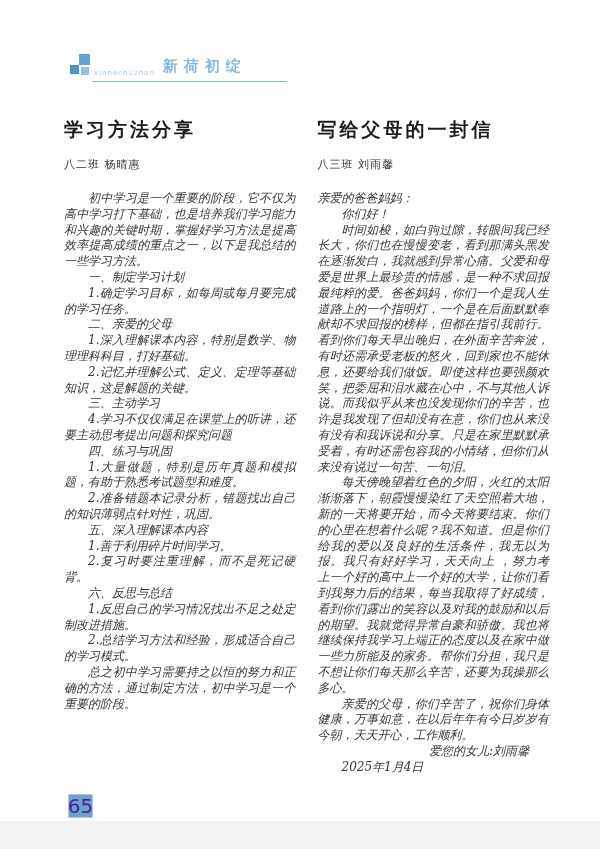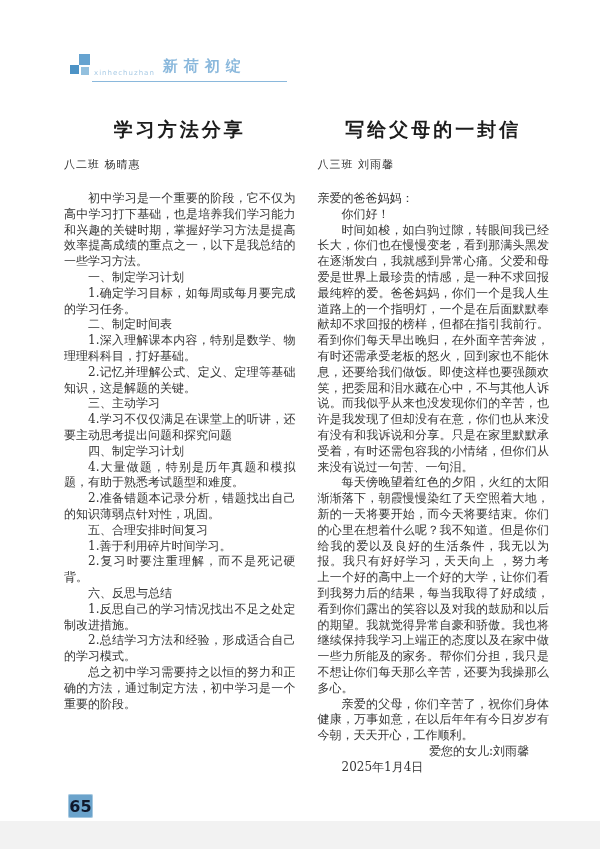"学习方法分享" .article-title { text-align: center -> left }
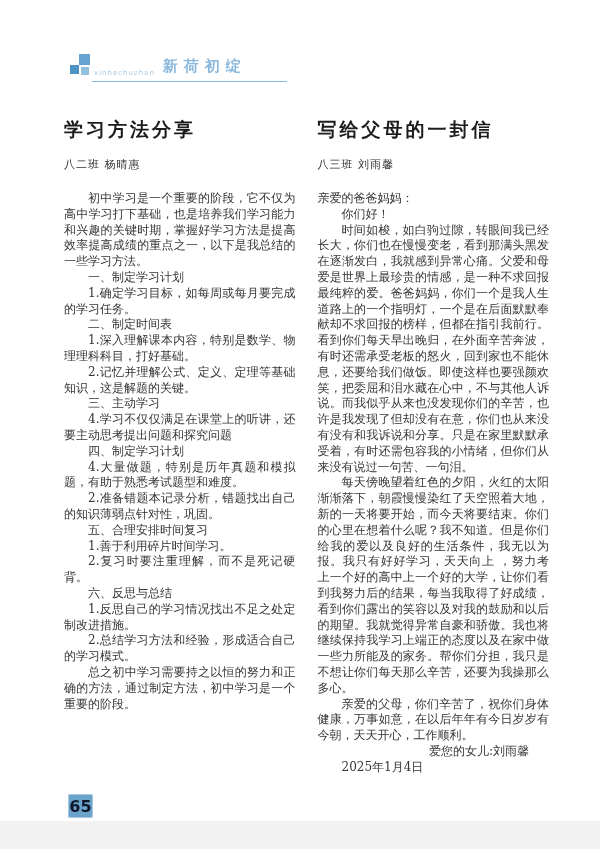"初中学习是一个重要的阶段，它不仅为高中学习打下基础，也是培养我们学习能力和兴趣的" .article-body { font-style: none -> italic }
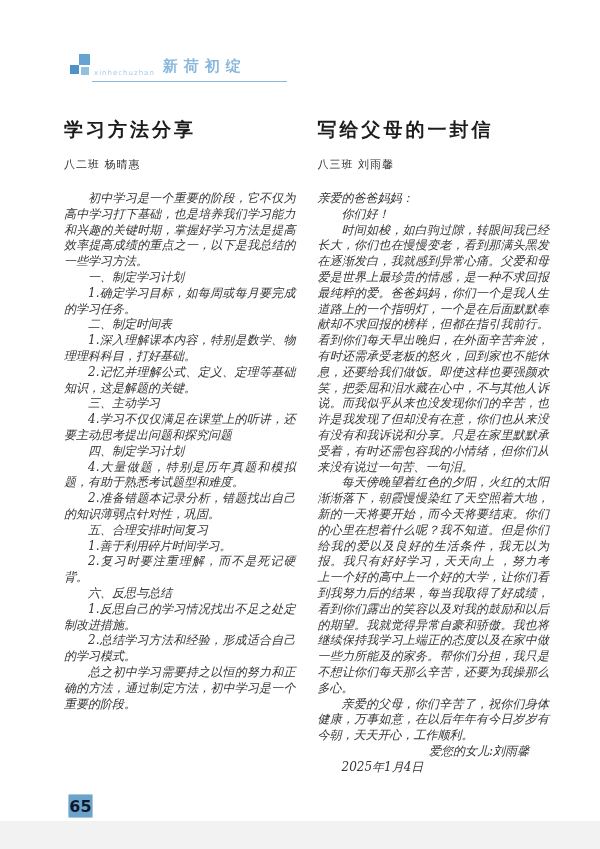"二、制定时间表" p { text: 制定时间表 -> 亲爱的父母 }
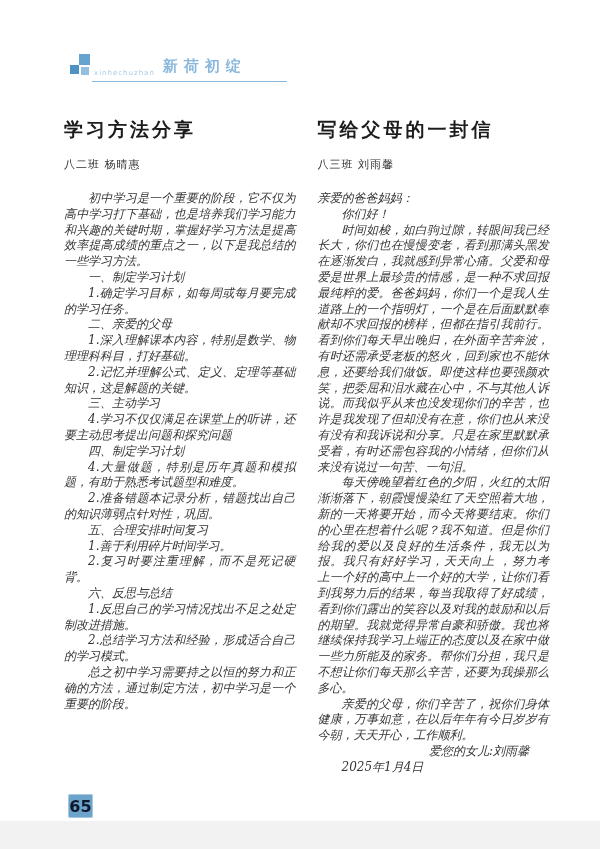"四、制定学习计划" p { text: 制定学习计划 -> 练习与巩固 }
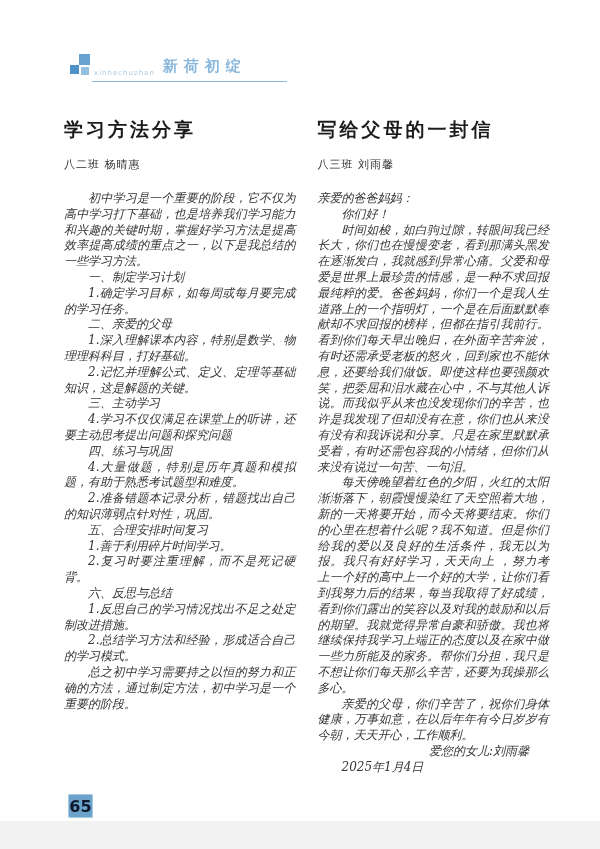"4.大量做题，特别是历年真题和模拟题，有助于熟悉考试题型和难度。" p { text: 4 -> 1 }
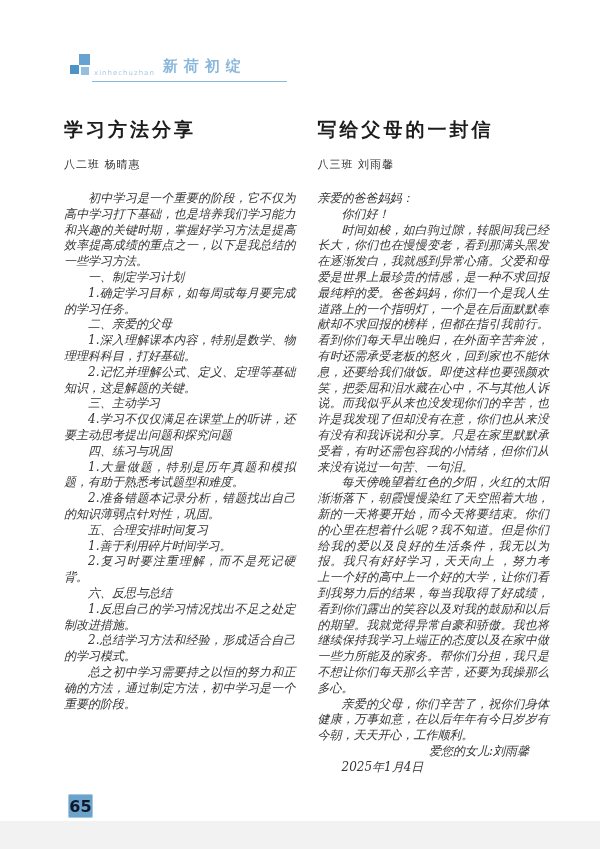"五、合理安排时间复习" p { text: 合理安排时间复习 -> 深入理解课本内容 }
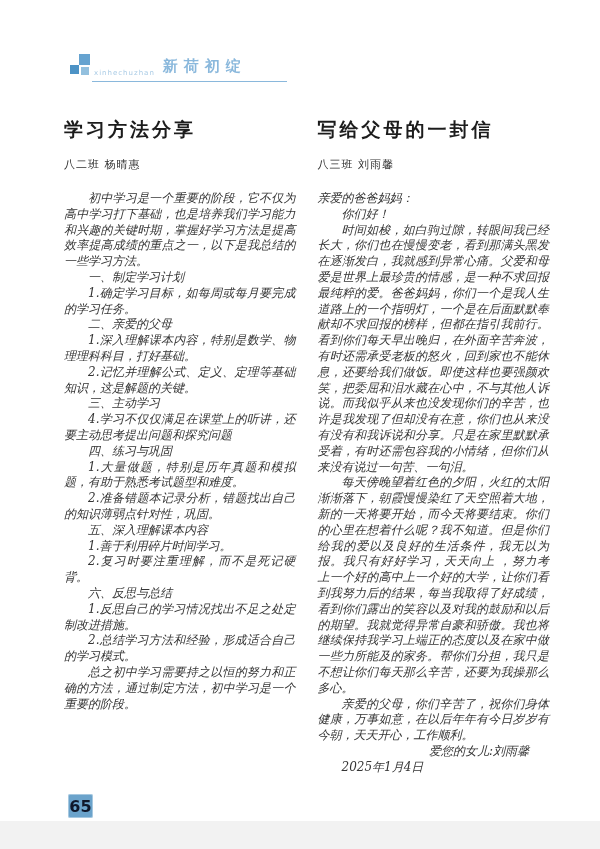"65" .page-number { color: #0f172a -> #4c1d95; font-size: 16px -> 20px; font-weight: bold -> normal }
